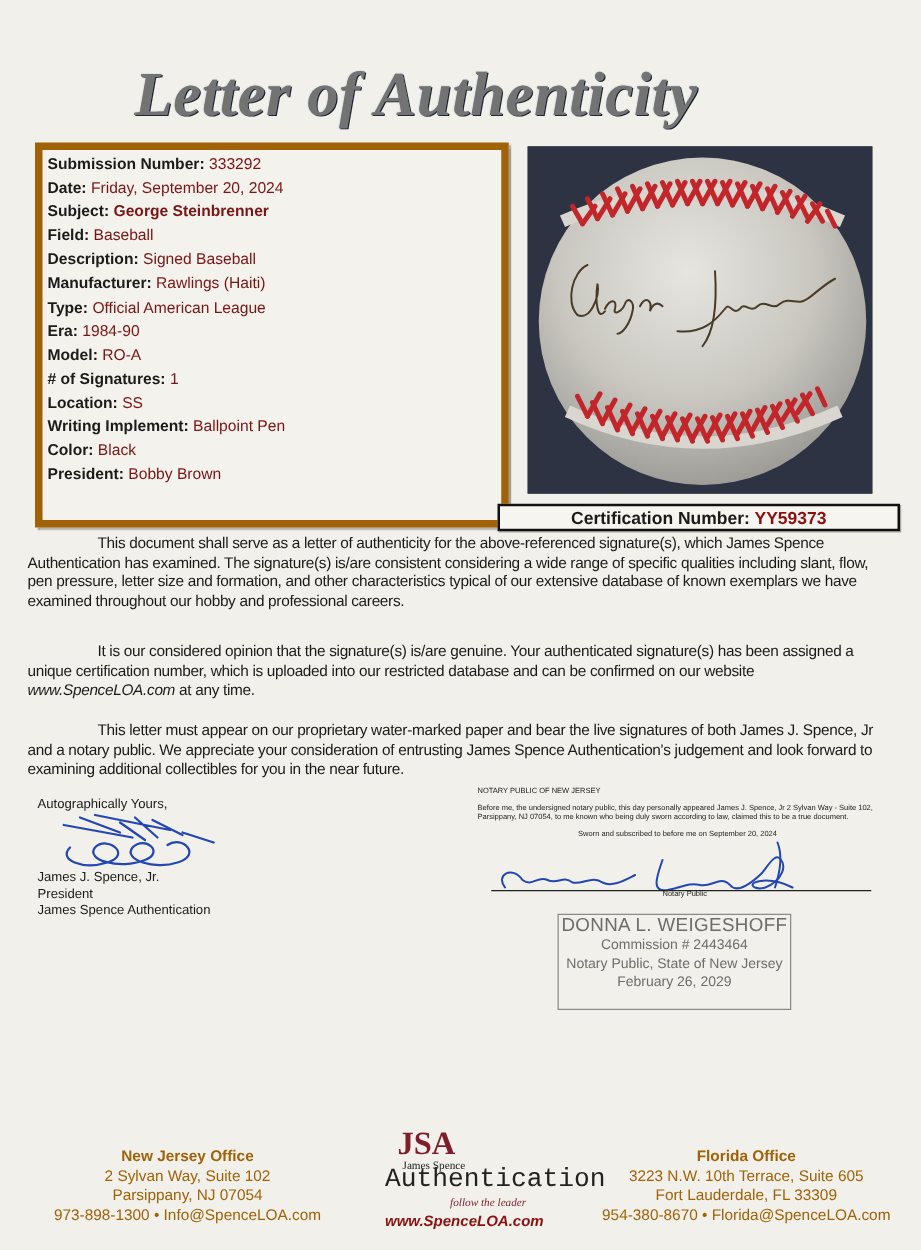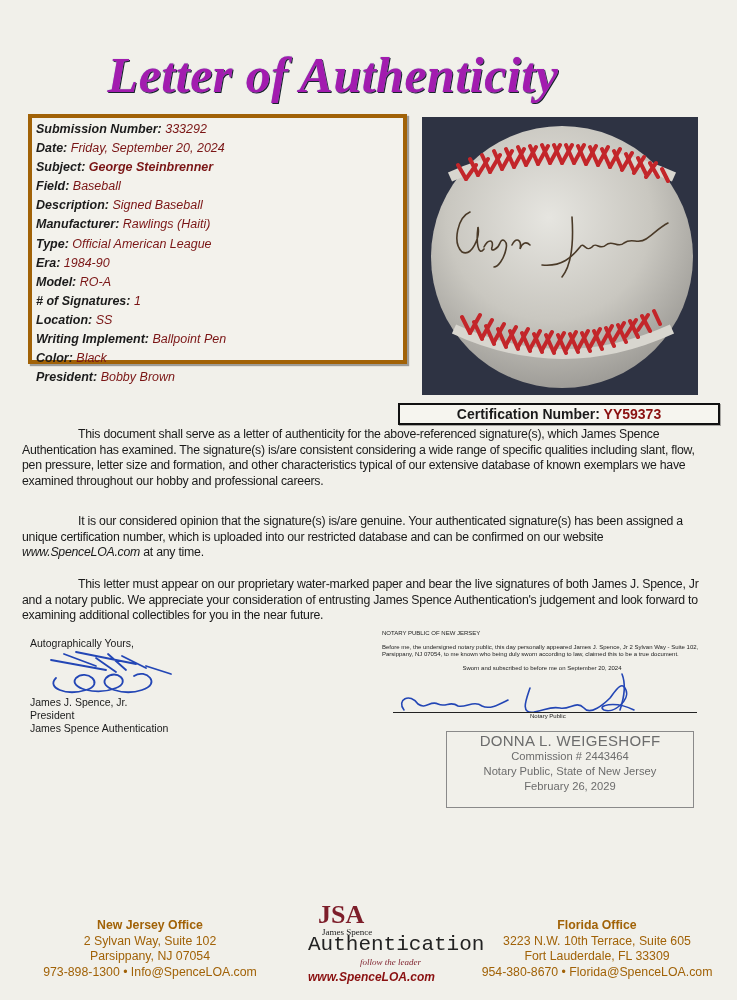"Letter of Authenticity" .title { color: #a21caf -> #737373 }
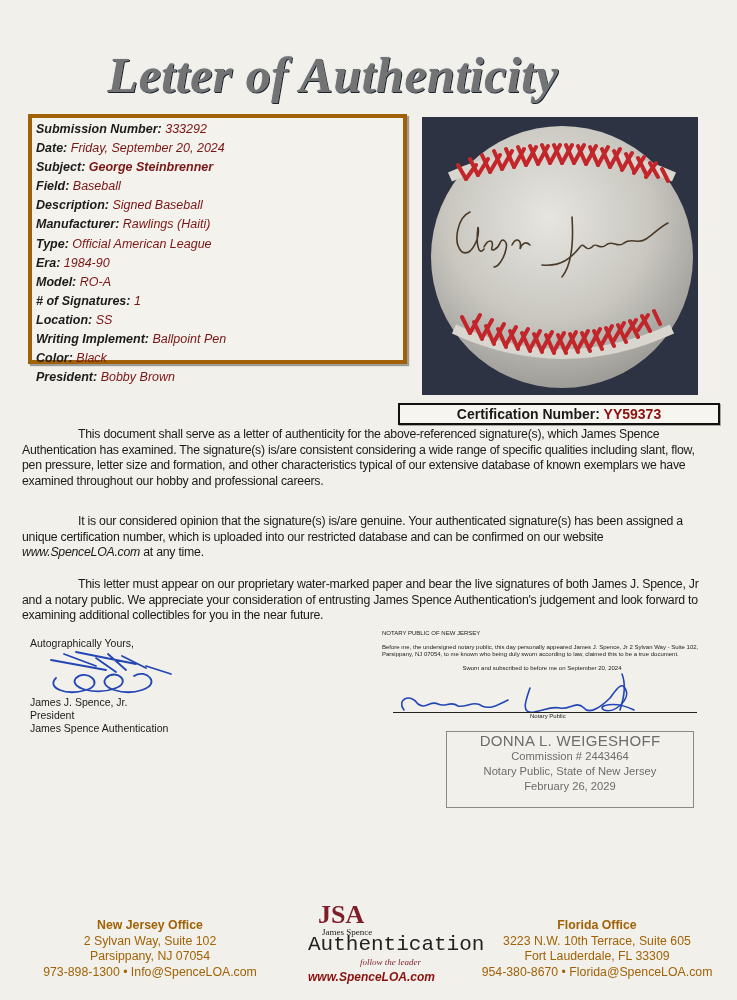"Submission Number: 333292" .info-box { border: 4px solid #a16207 -> 6px solid #a16207; font-style: italic -> none; height: 250px -> 308px }
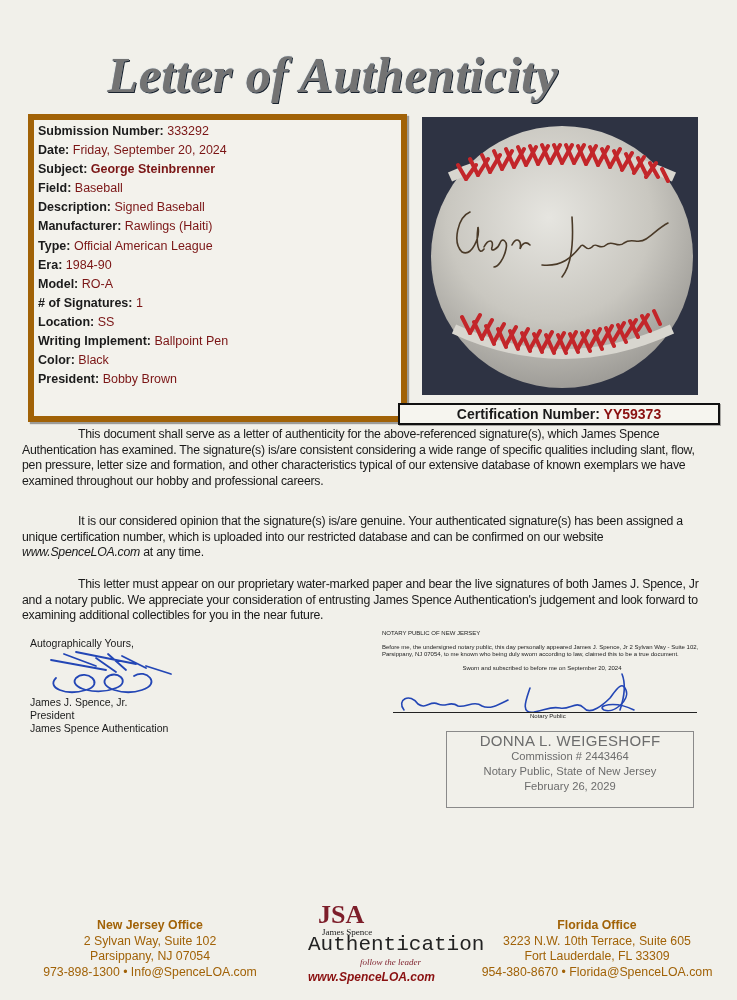"DONNA L. WEIGESHOFF" .stamp { width: 248px -> 187px }
